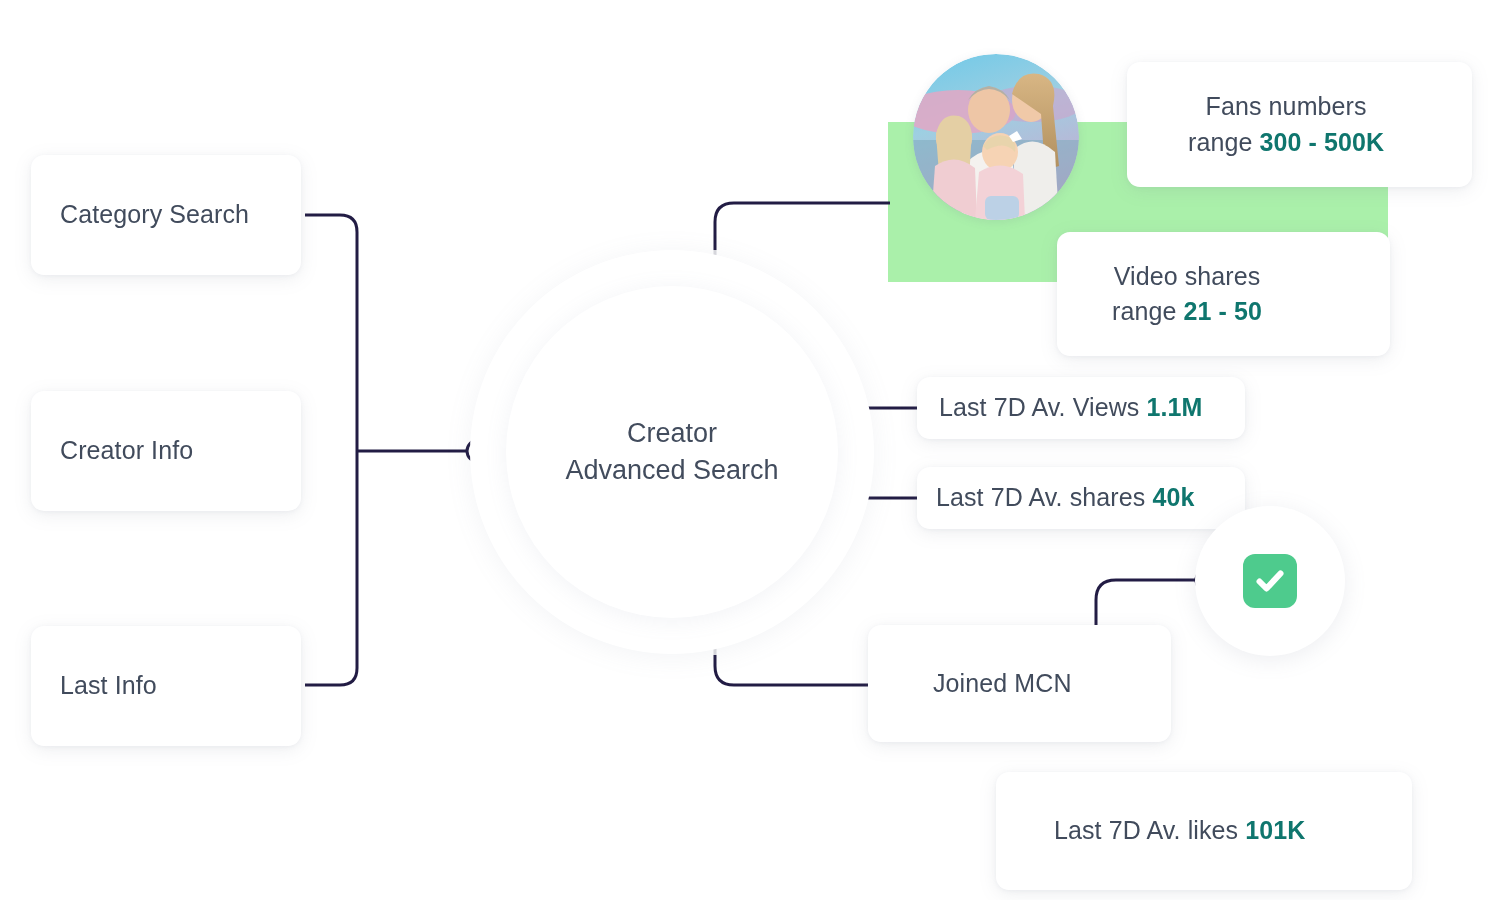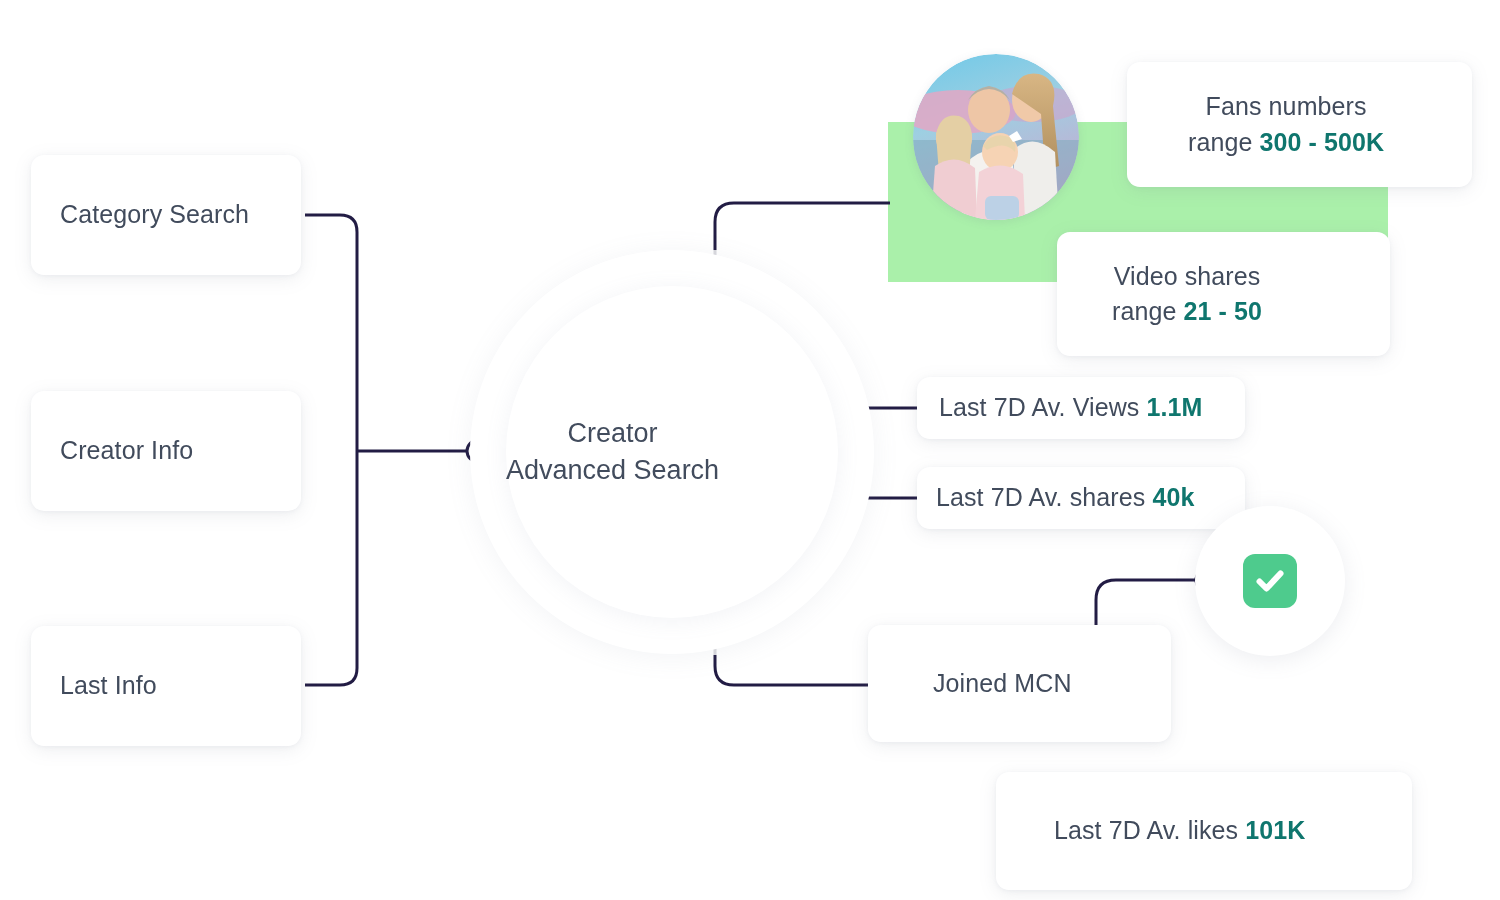"Creator" #center-node-inner { justify-content: flex-start -> center }
